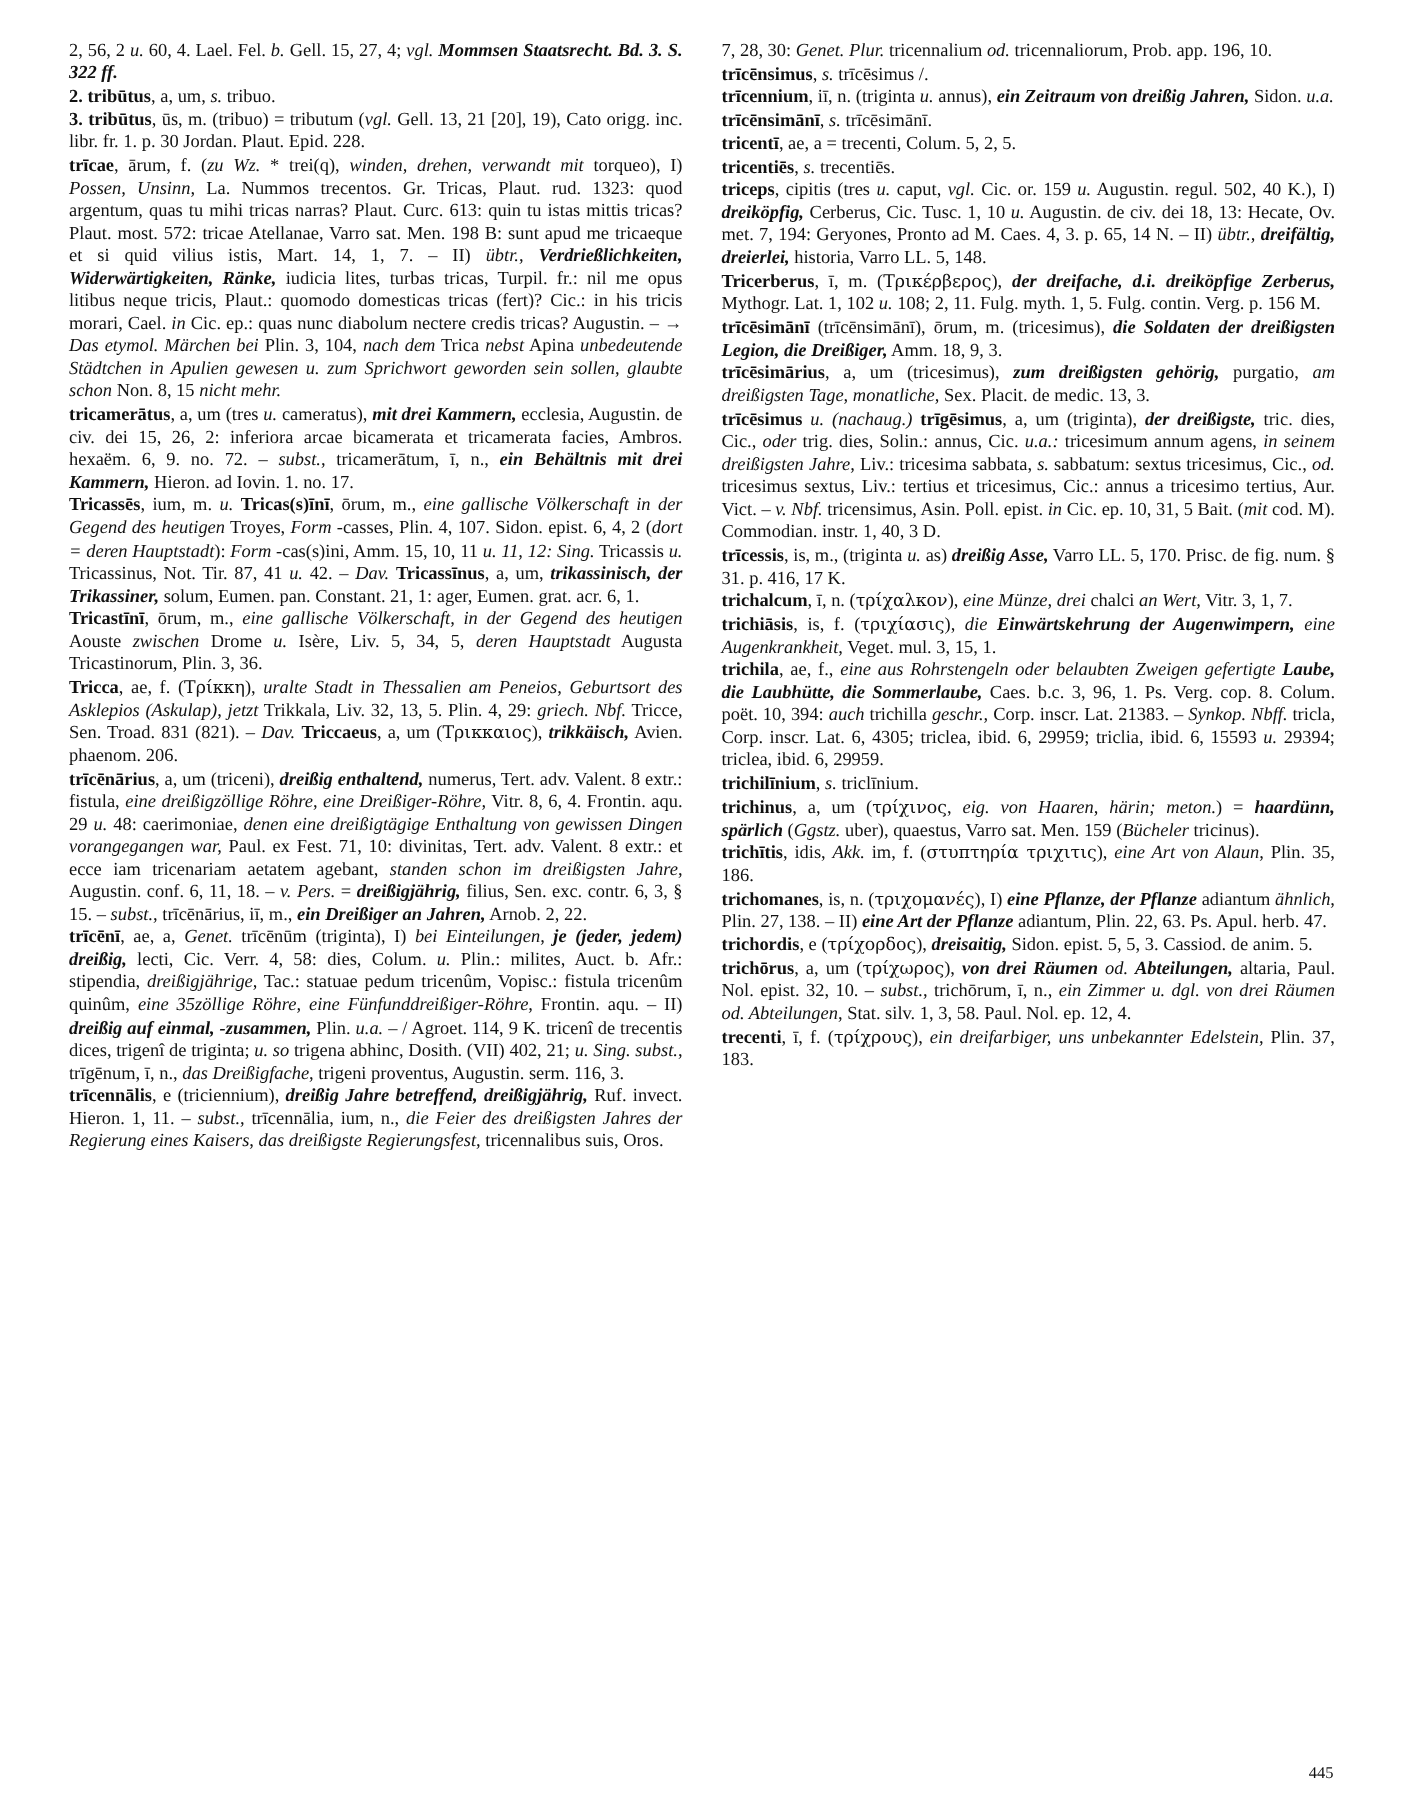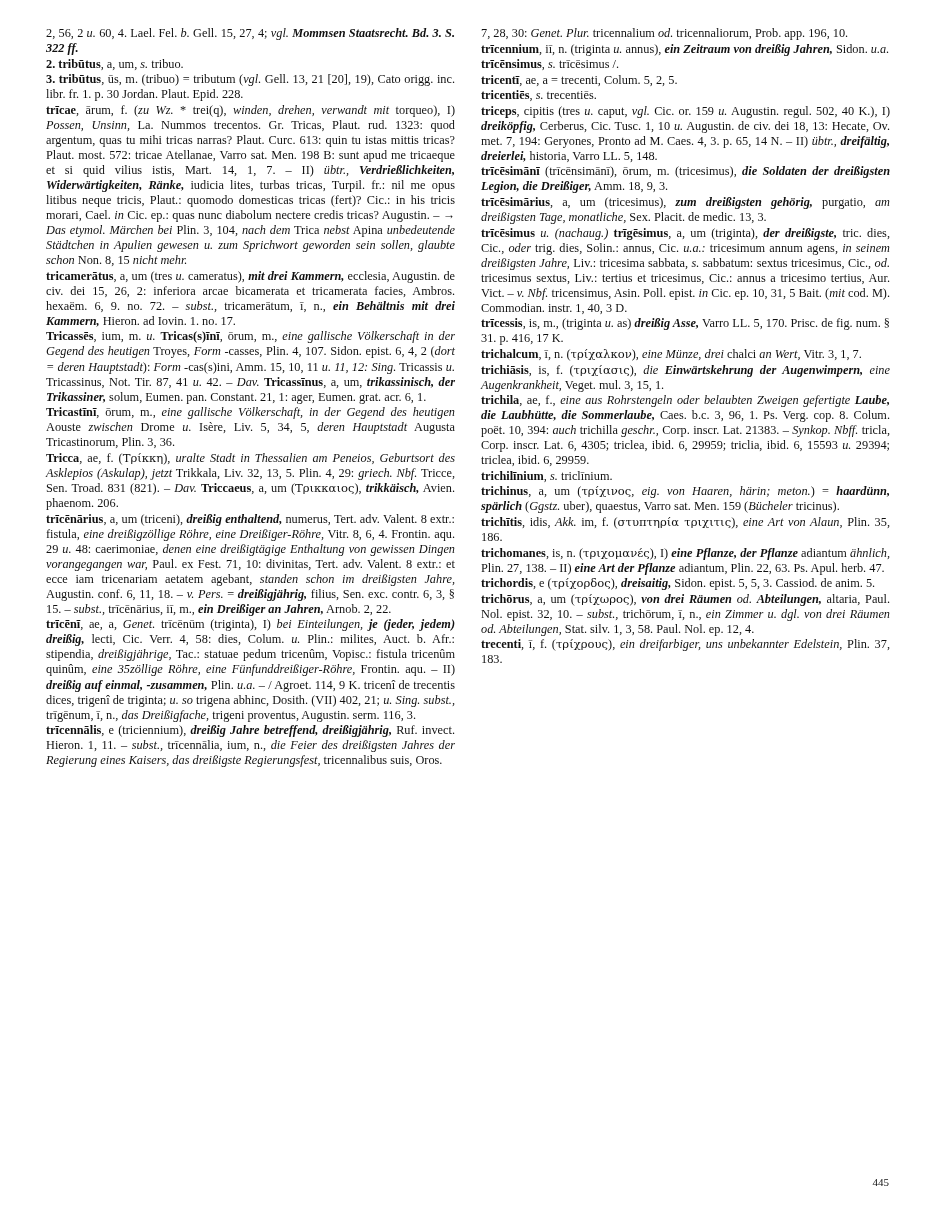"trīcennium, iī, n. (triginta u." p.entry { order: before "trīcēnsimus, s. trīcēsimus /." -> after "trīcēnsimus, s. trīcēsimus /." }
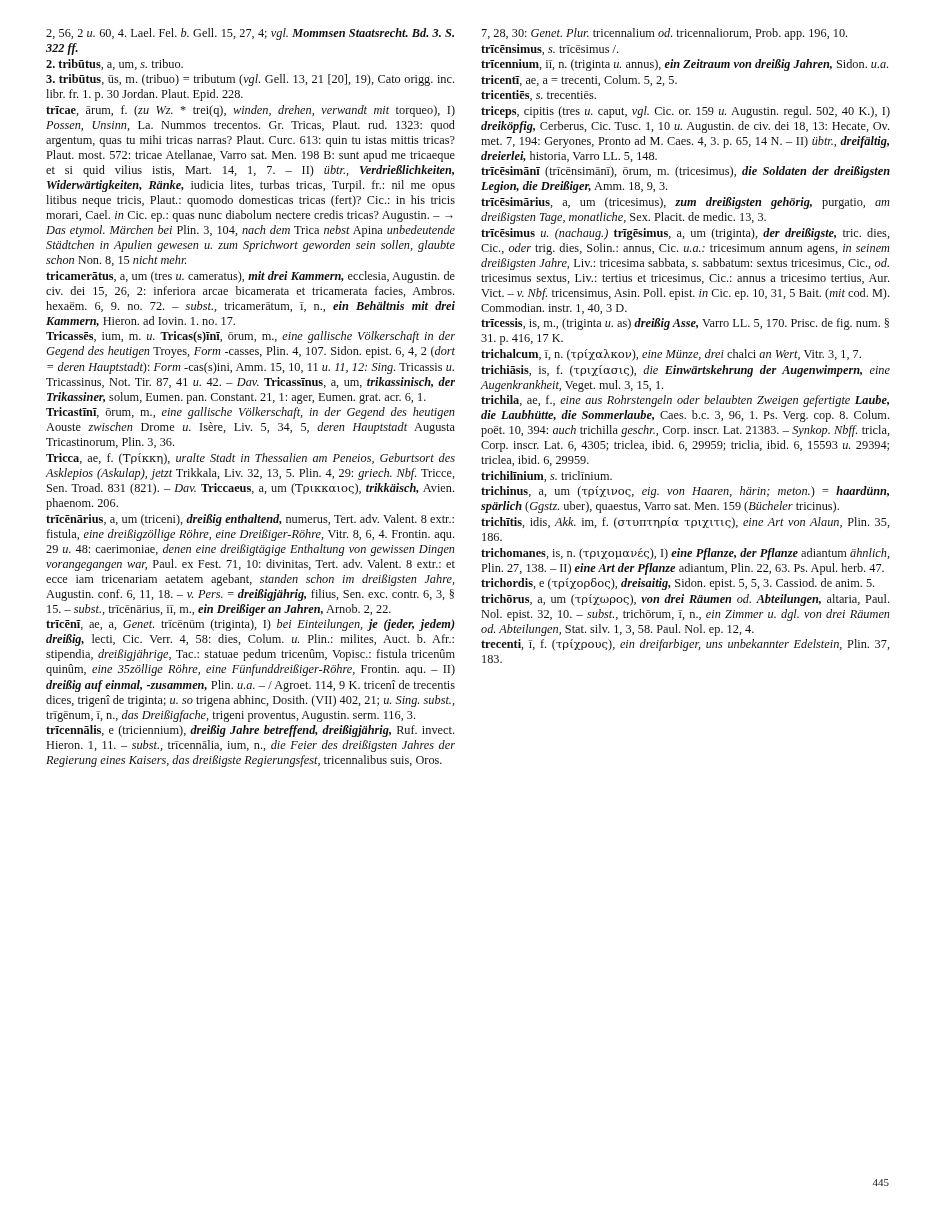"trīcēnsimānī, s. trīcēsimānī." p.entry { html: none -> <p><b>trīcēnsimānī</b>, <i>s.</i> trīcēsimānī.</p> }
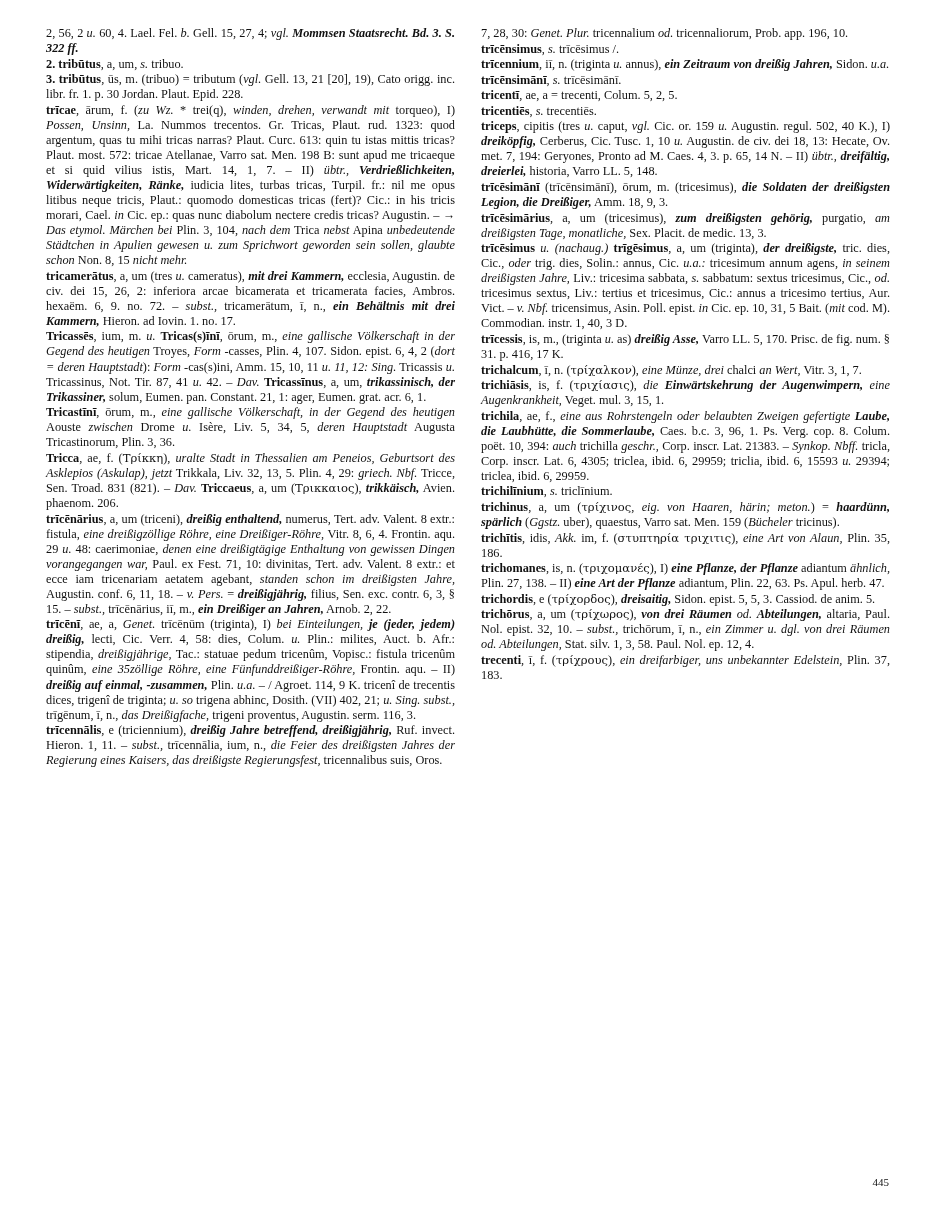"Tricerberus, ī, m. (Τρικέρβερος), der" p.entry { html: none -> <p><b>Tricerberus</b>, ī, m. (<span>Τρικέρβερος</span>), <i><b>der dreifache, d.i. dreiköpfige Zerberus,</b></i> Mythogr. Lat. 1, 102 <i>u.</i> 108; 2, 11. Fulg. myth. 1, 5. Fulg. contin. Verg. p. 156 M.</p> }
